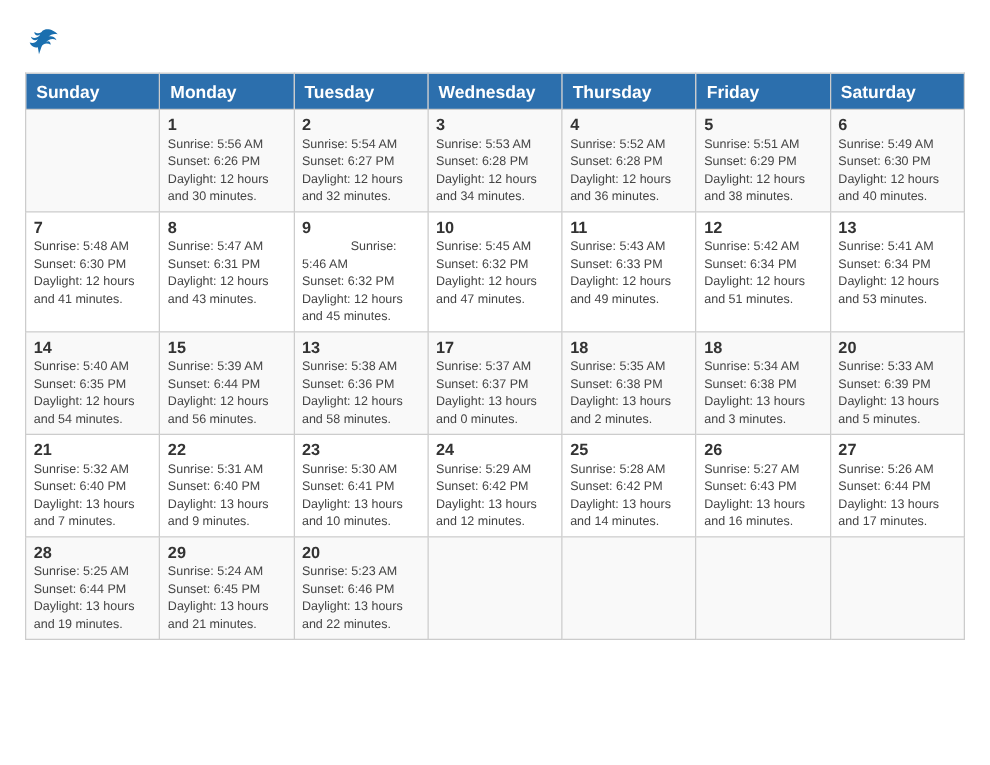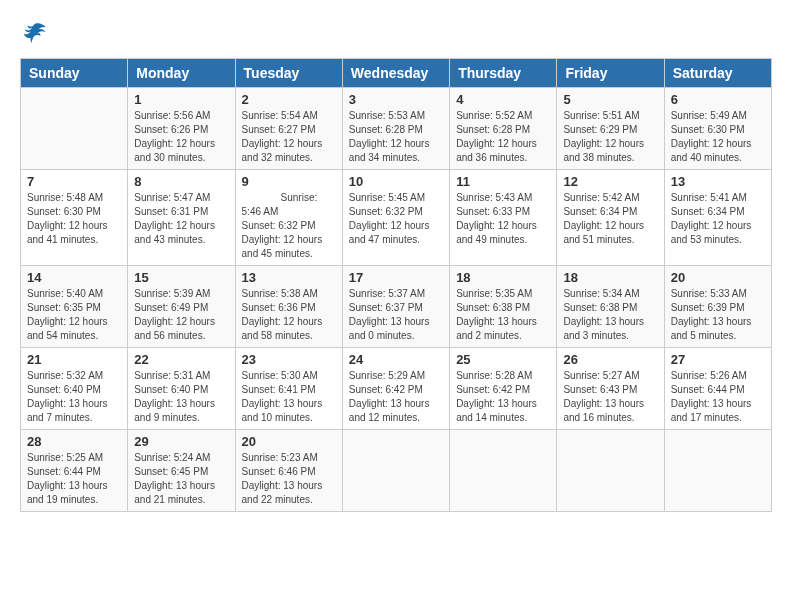"Sunrise: 5:39 AM" span.day-info { text: 6:49 -> 6:44 }
